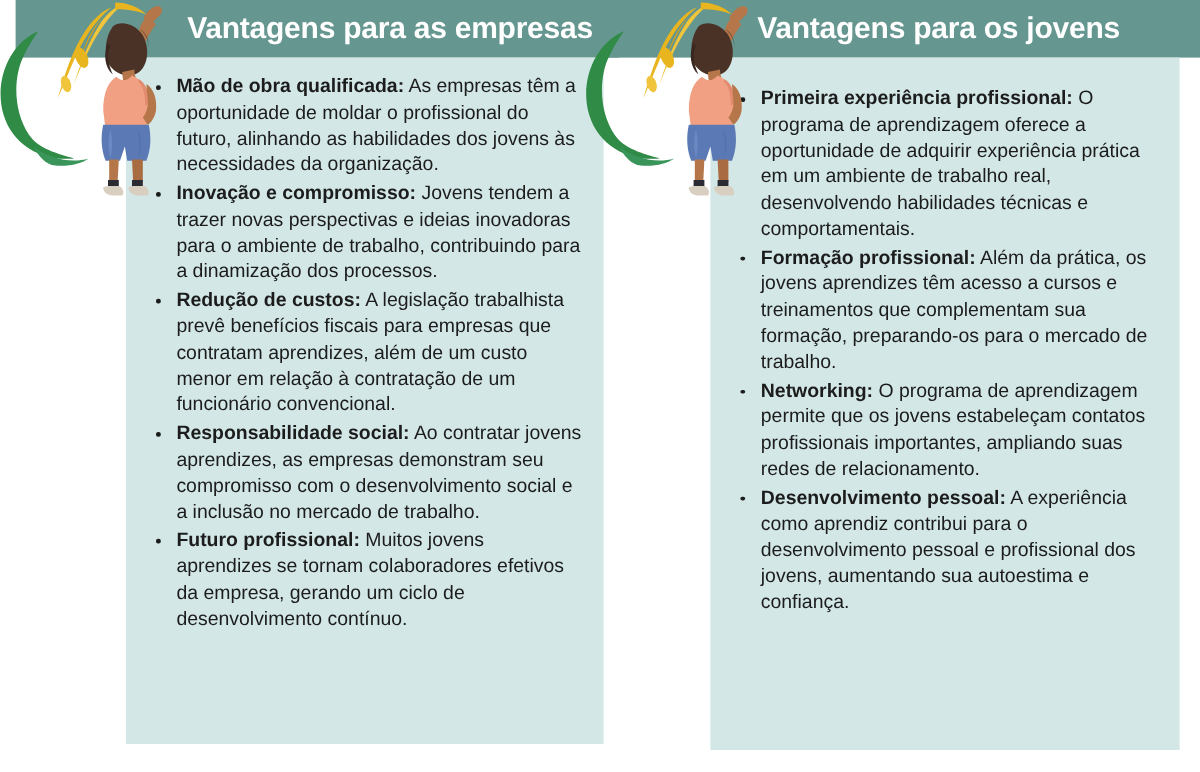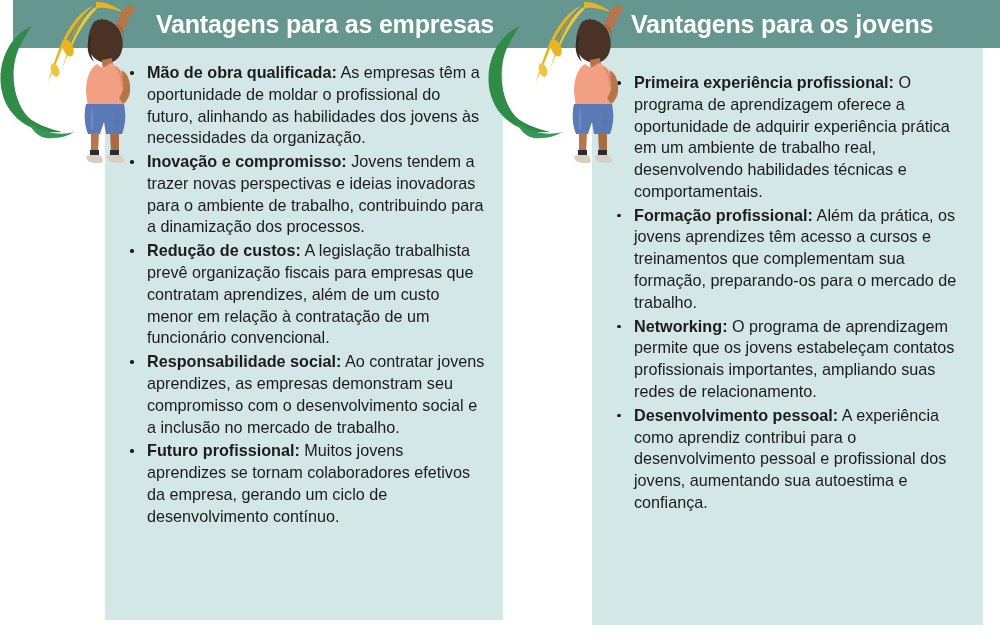"A legislação trabalhista prevê" span { text: organização -> benefícios }
